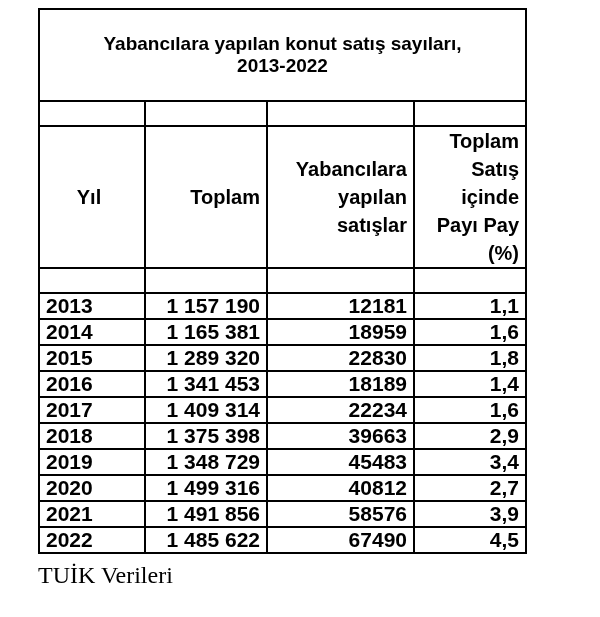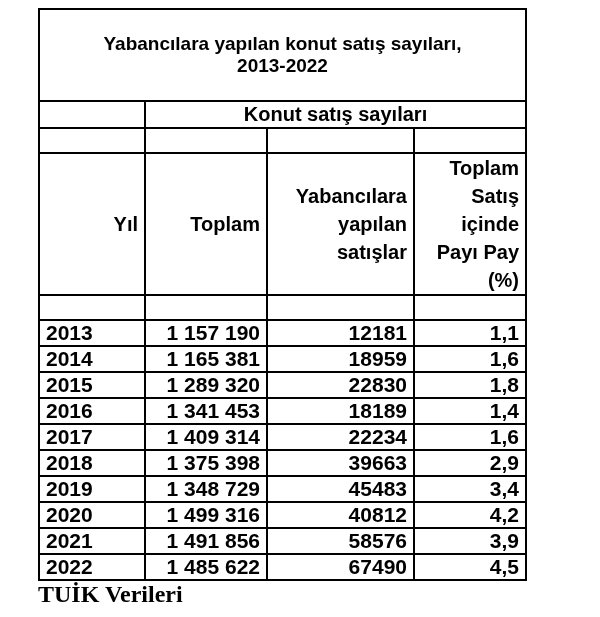"Konut satış sayıları" tr.t-group { html: <tr> <td></td> <td>Konut satış sayıları</td> </tr> -> none }
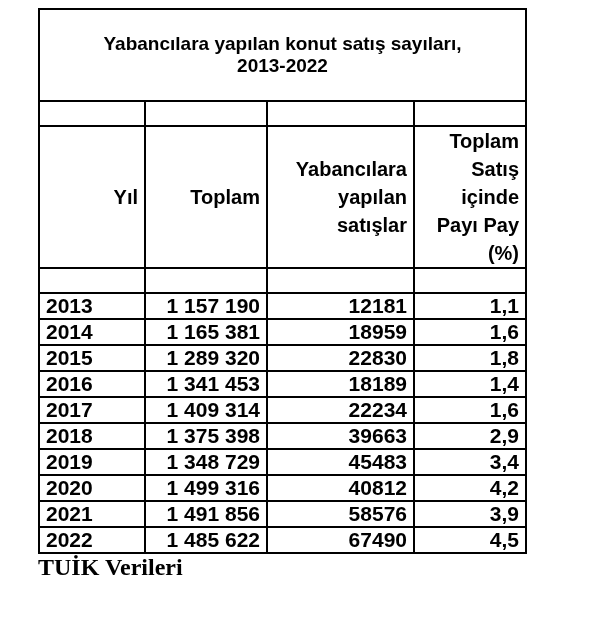"Yıl" tr.t-header td.year { text-align: right -> center }
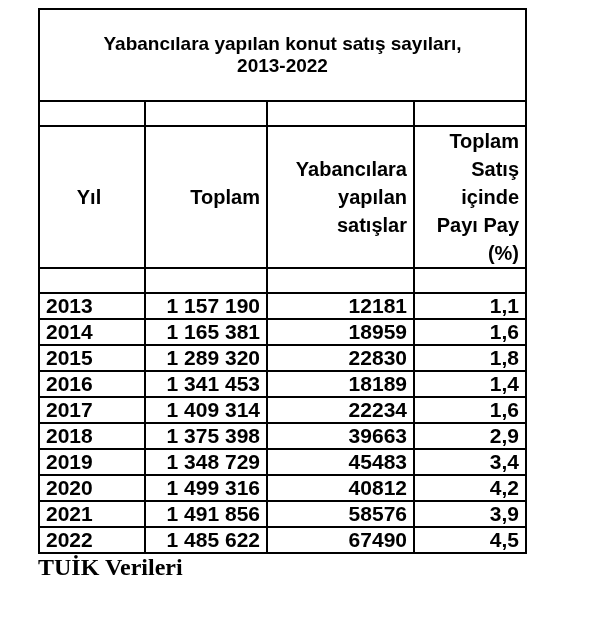"4,2" td { text: 4,2 -> 2,7 }
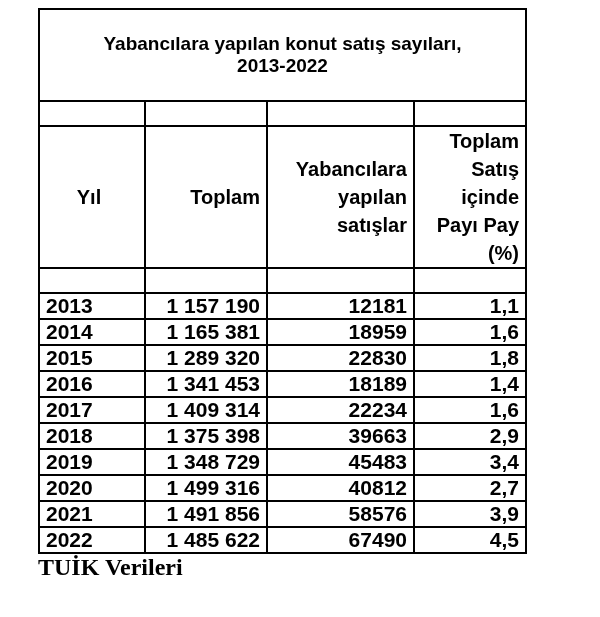"TUİK Verileri" .source-note { font-weight: bold -> normal; margin-top: 0 -> 8px }
